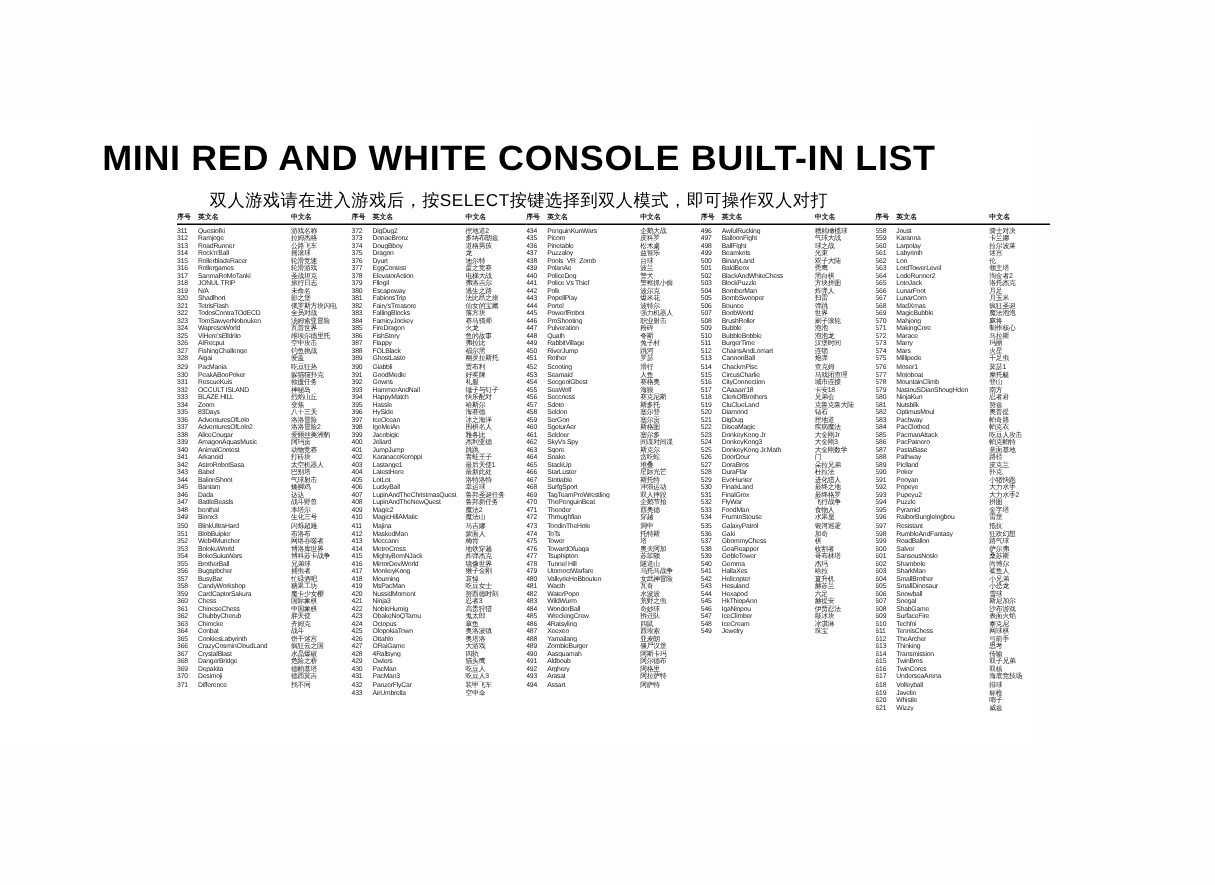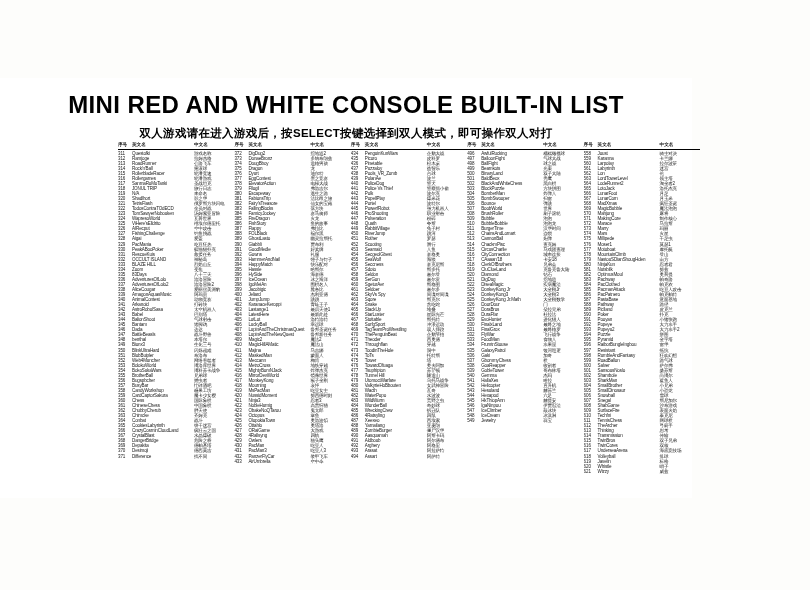"双人游戏请在进入游戏后，按SELECT按键选择到双人模式，即可操作双人对打" .subtitle-cn { font-weight: bold -> normal }
